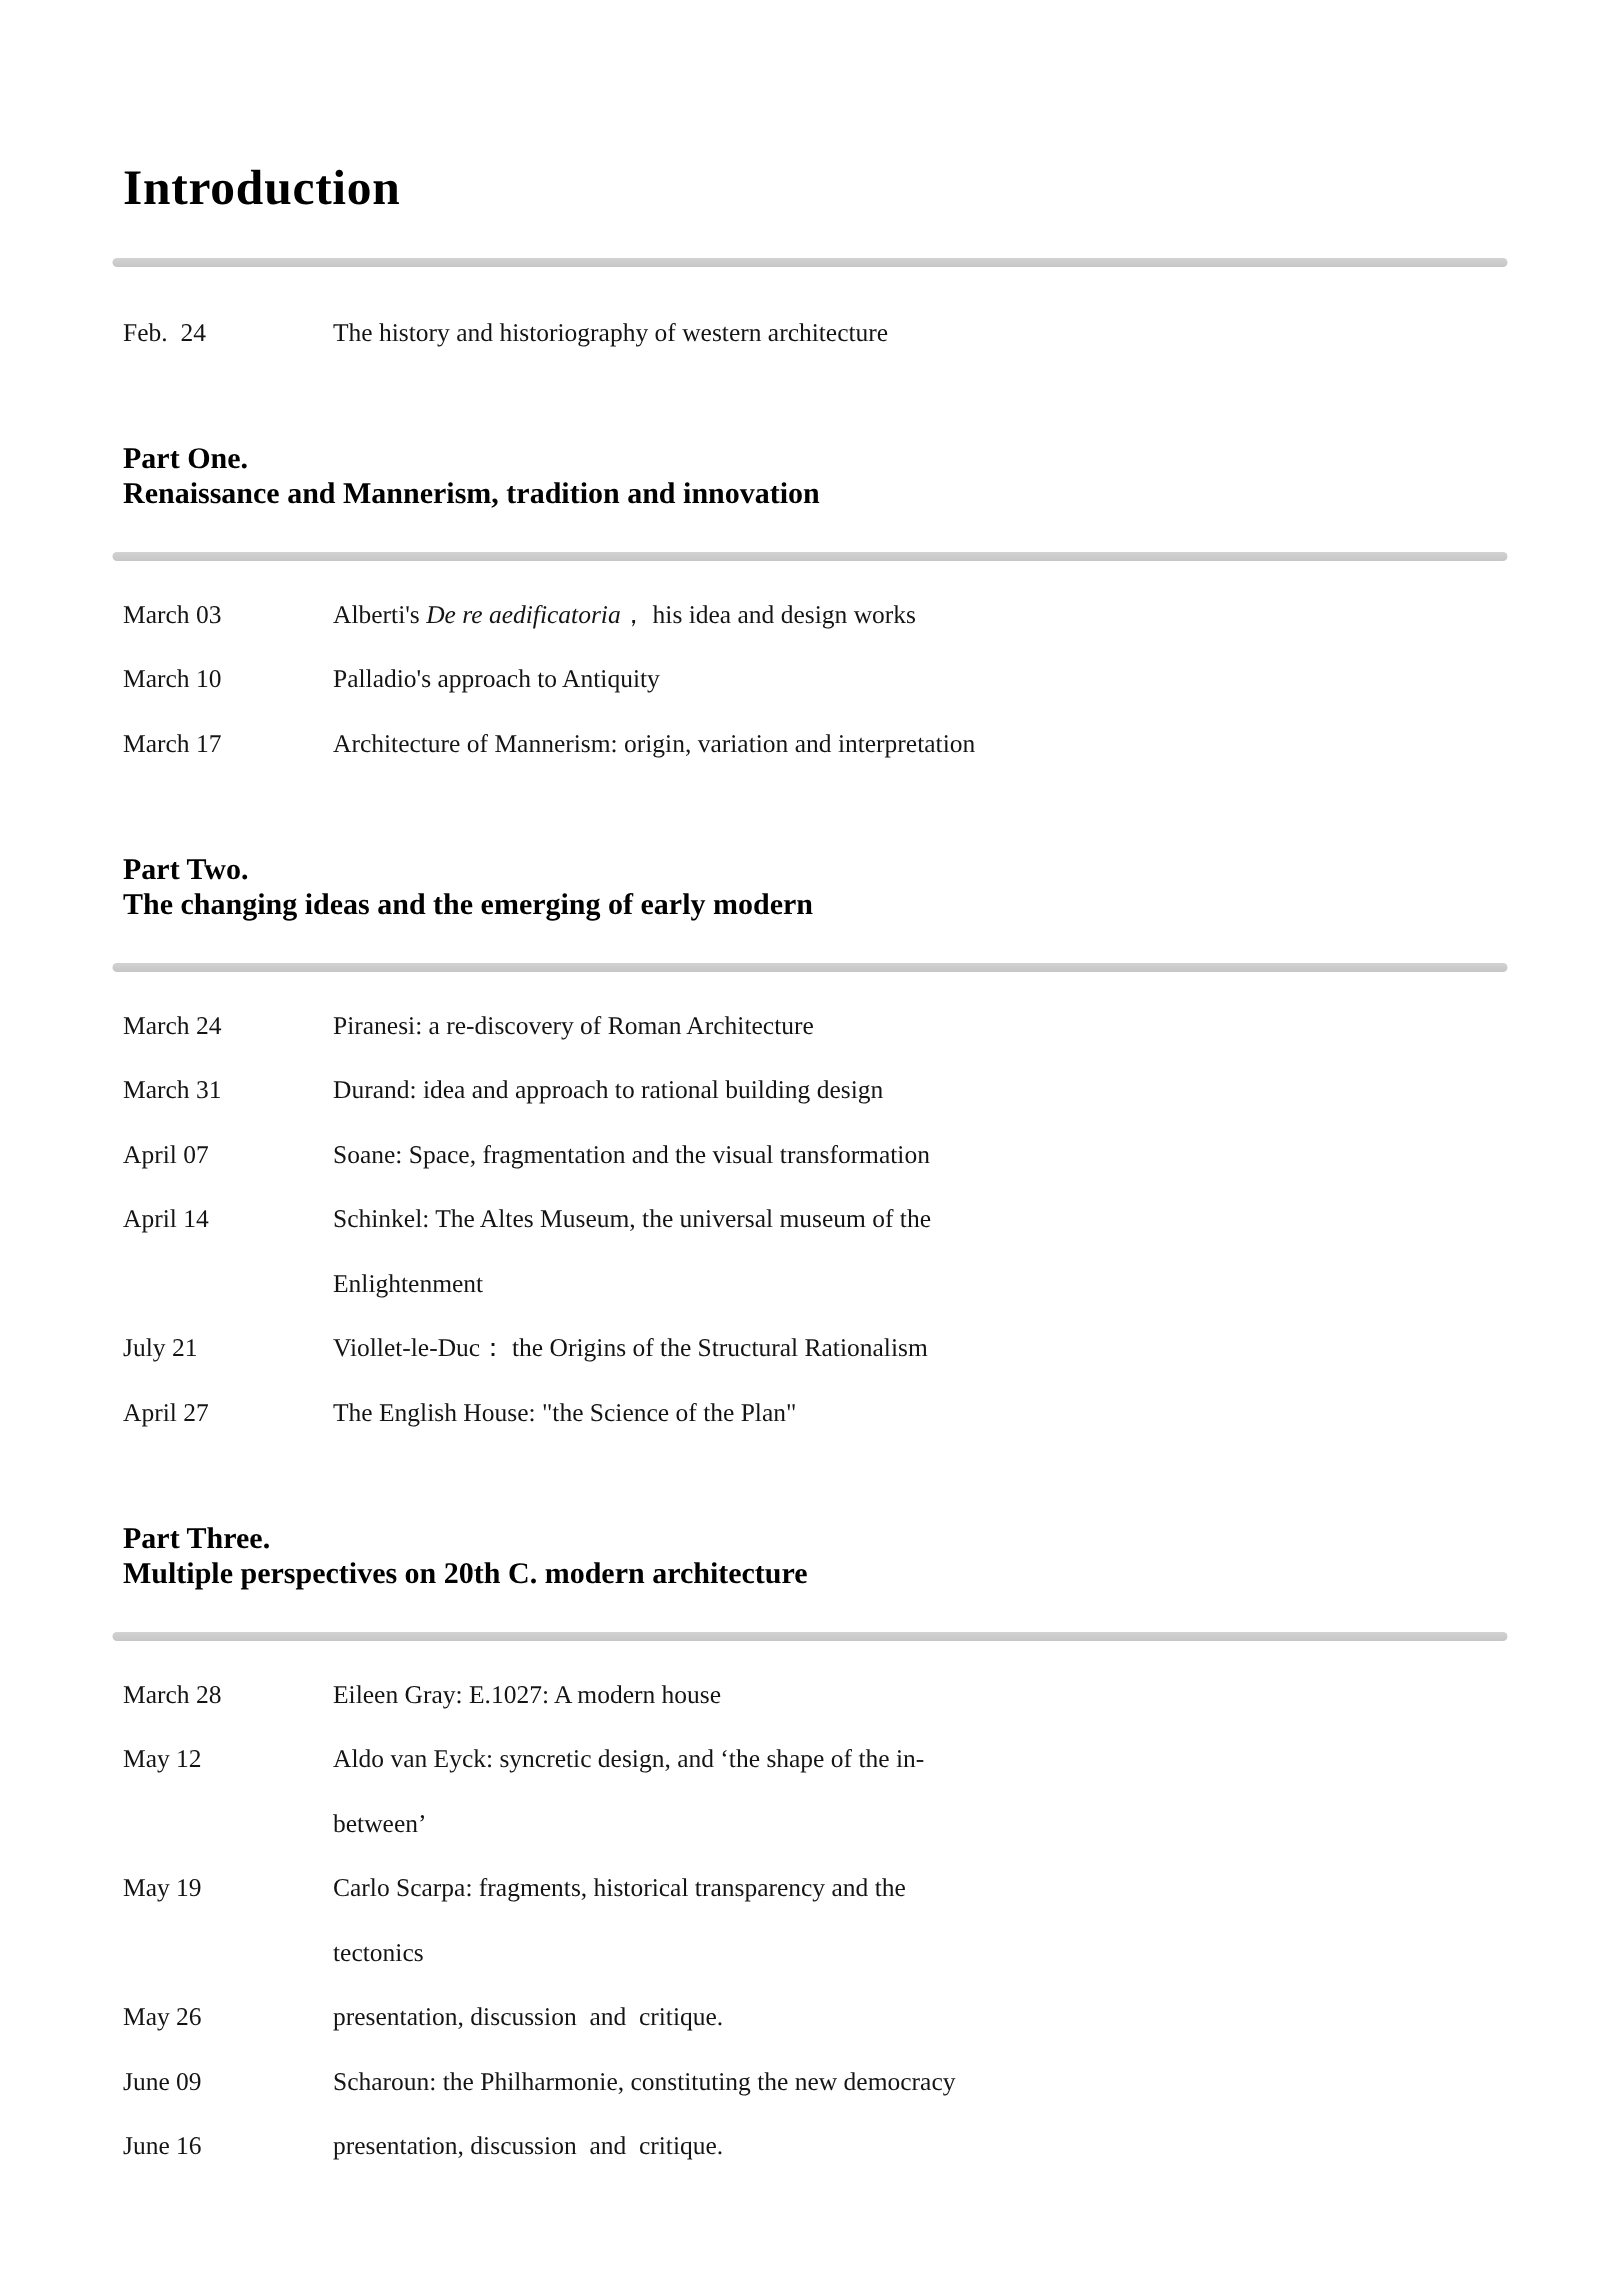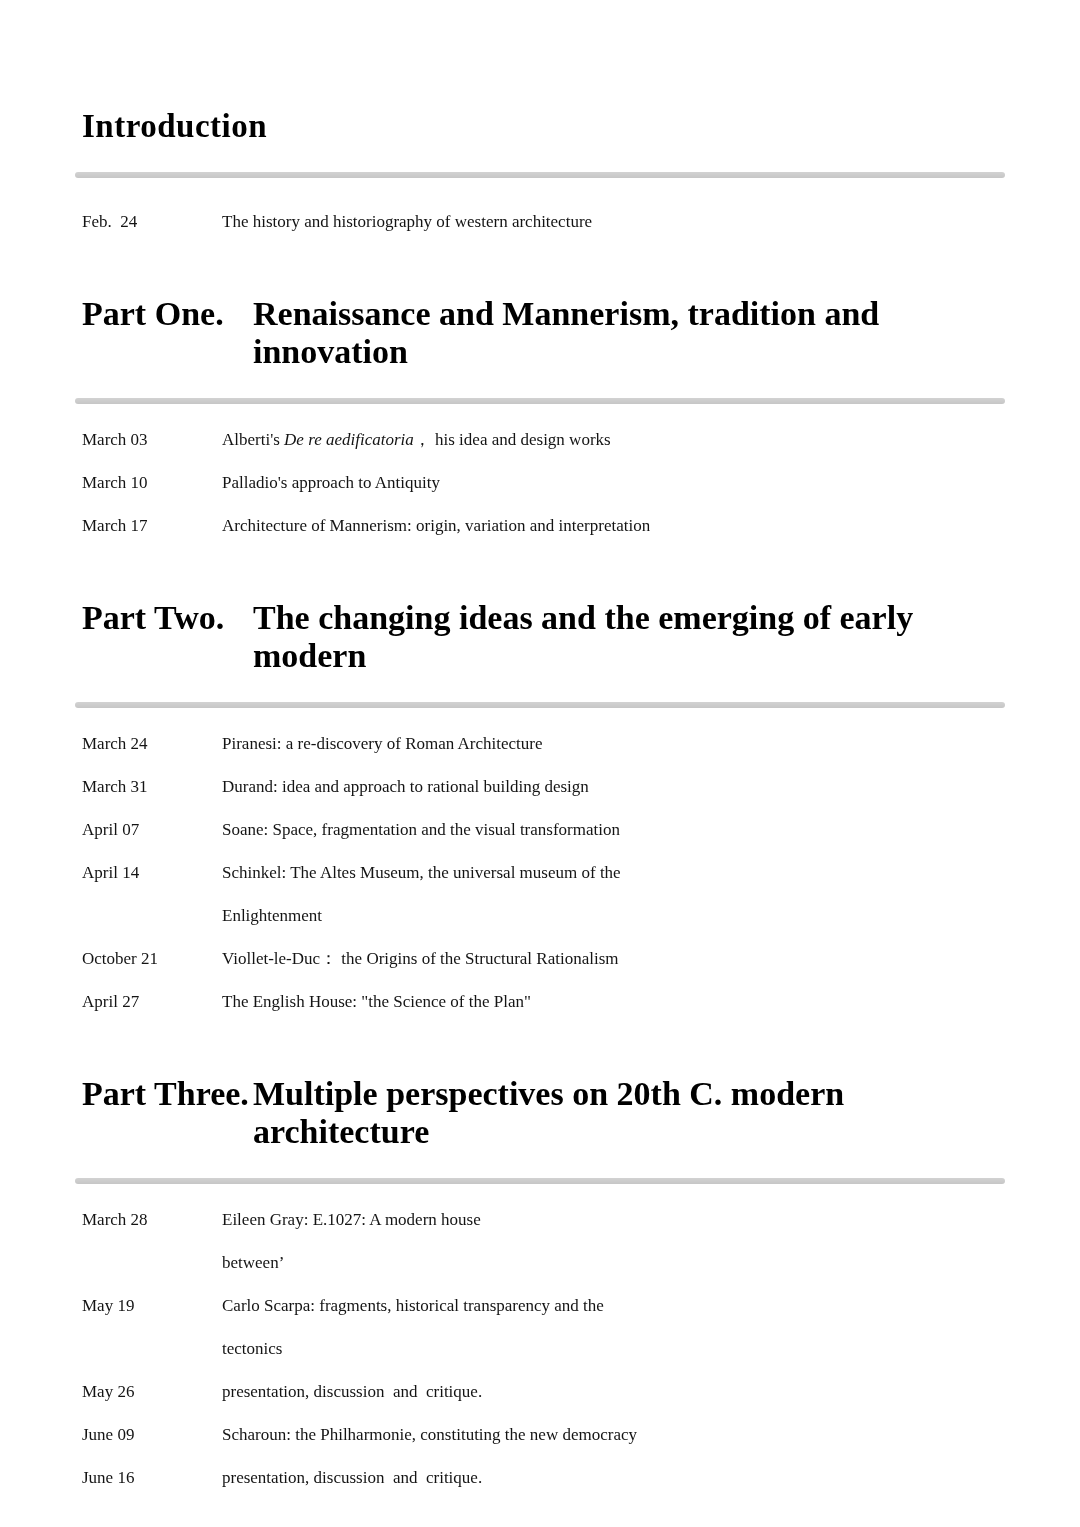"Part One." .part-heading { flex-direction: none -> column; font-size: 34px -> 20px }
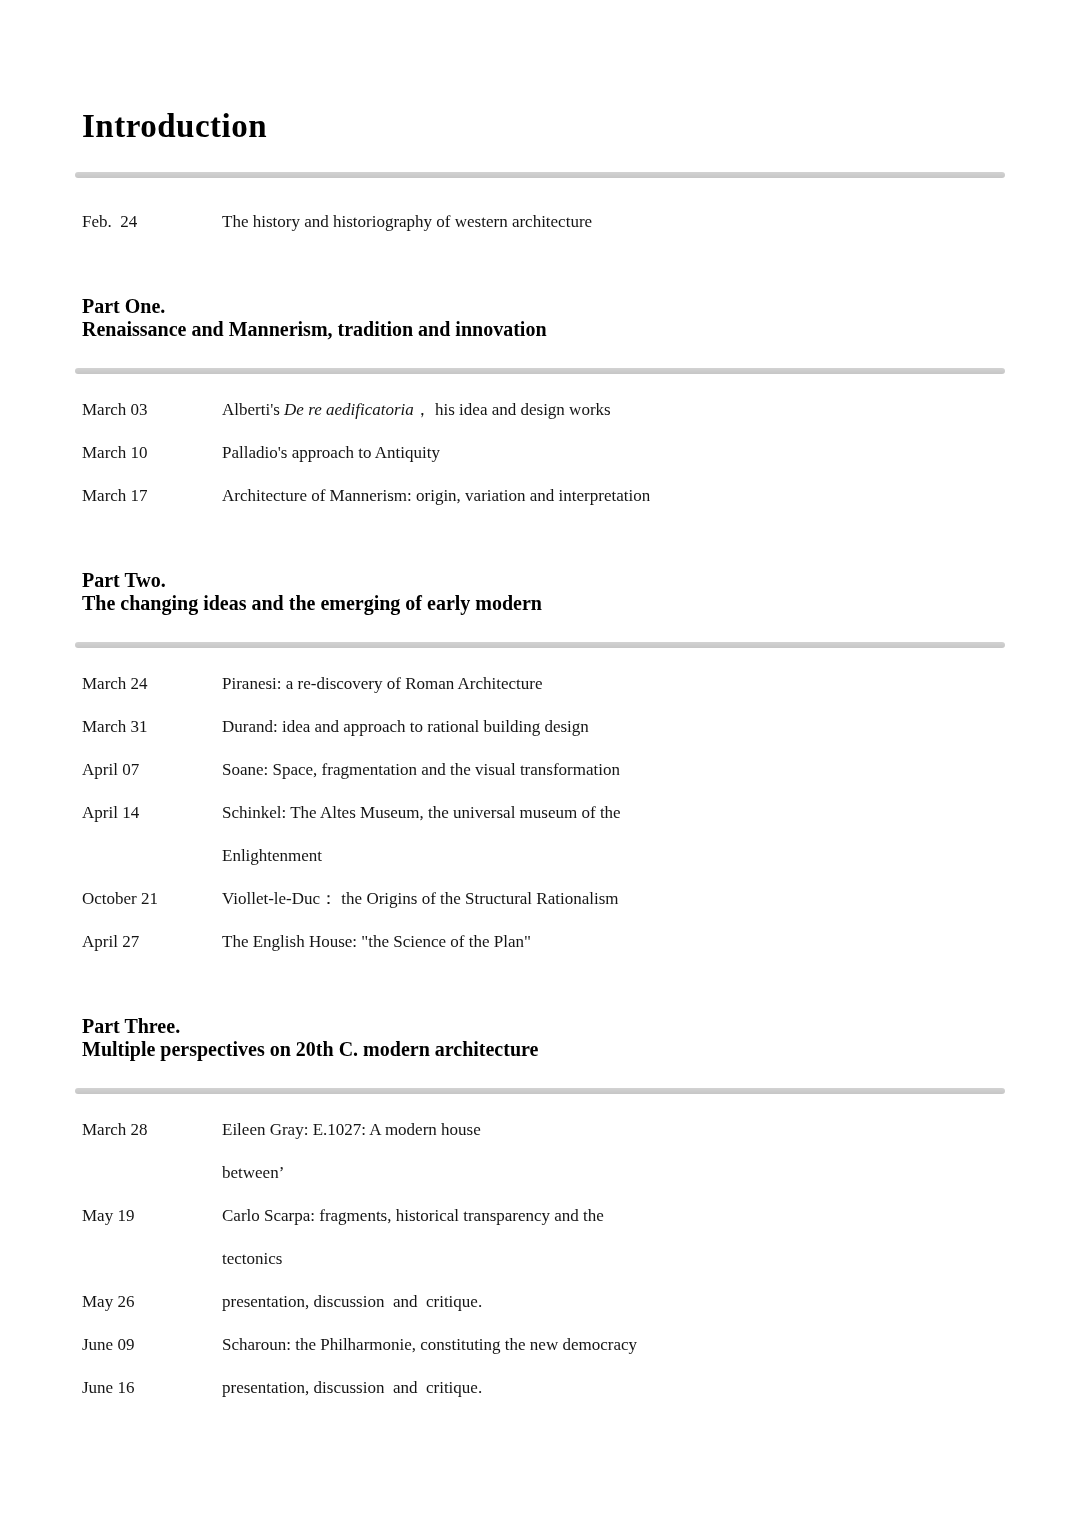"October 21" span.date { text: October -> July }
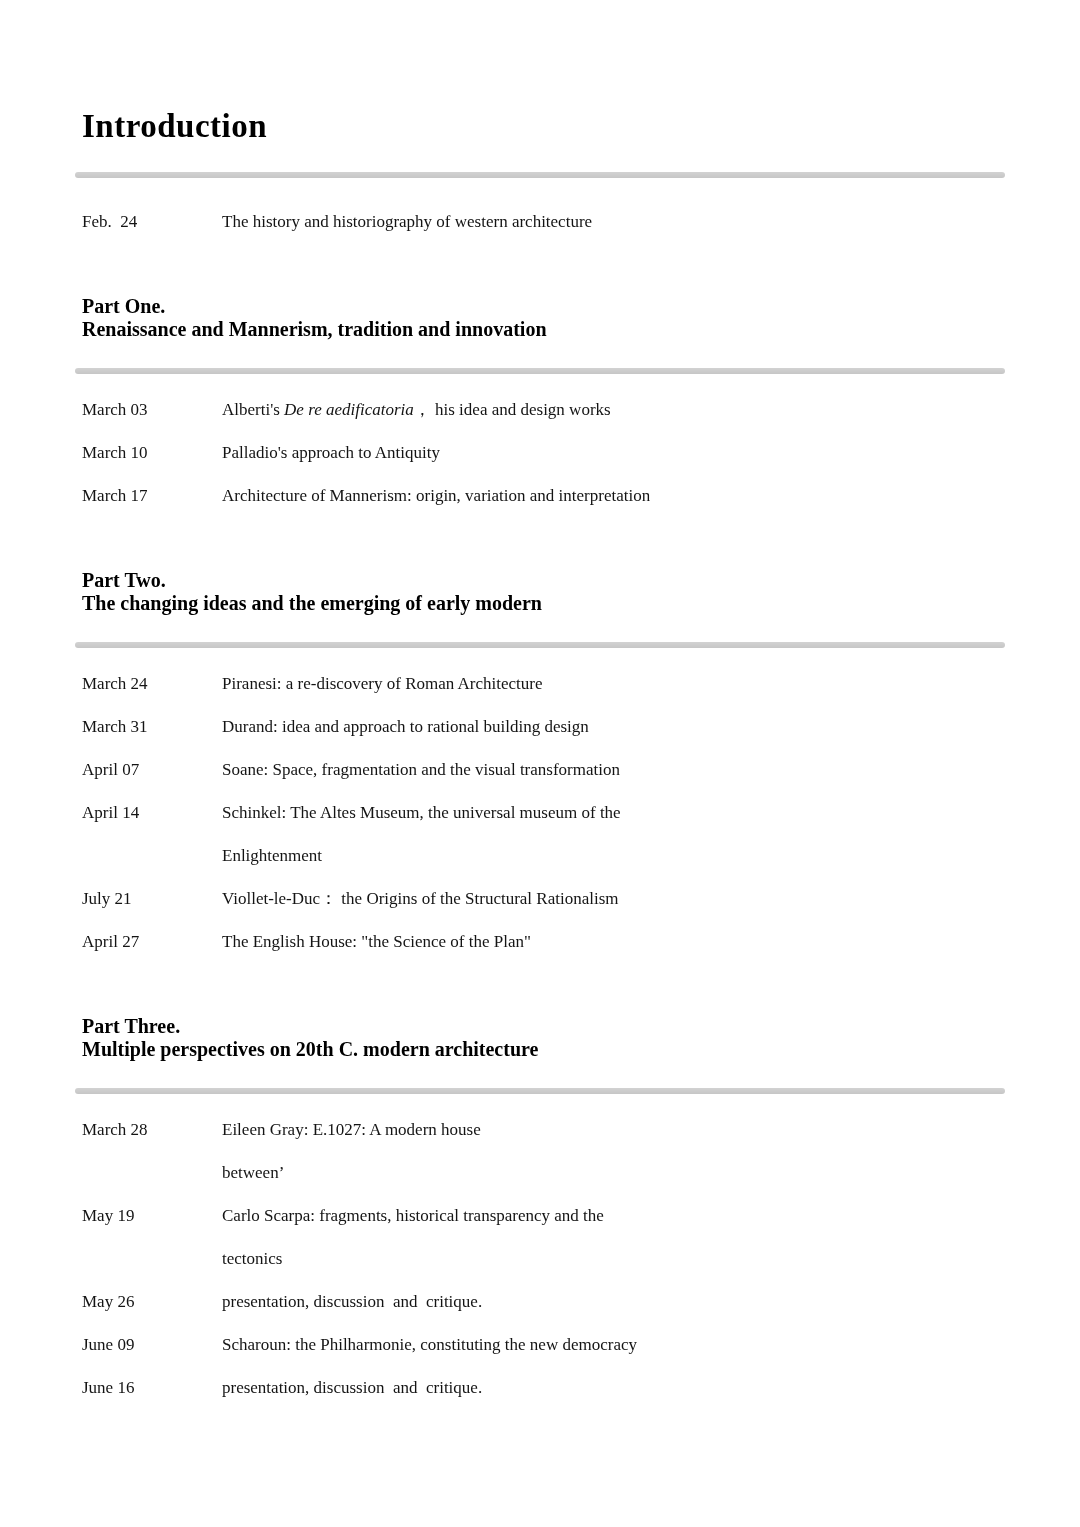"May 12" div.row { html: none -> <div> <span>May 12</span> <span>Aldo van Eyck: syncretic design, and ‘the shape of the in-</span> </div> }
